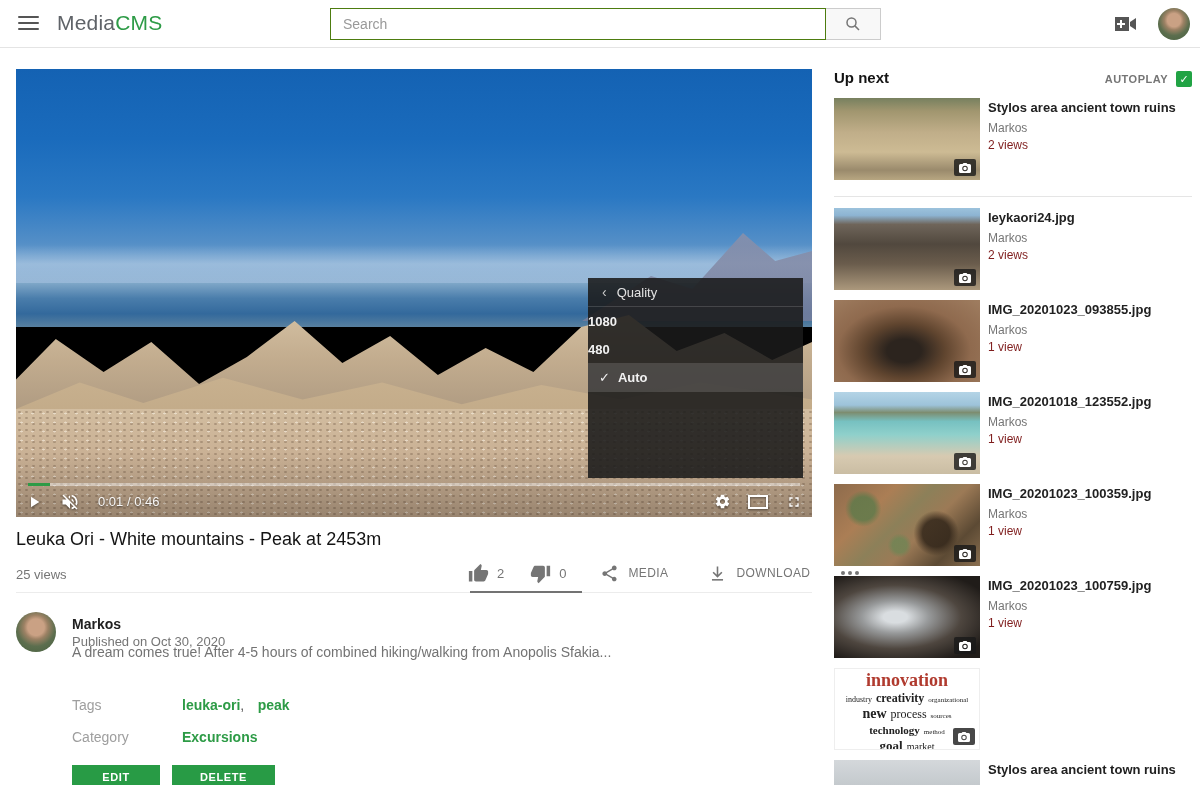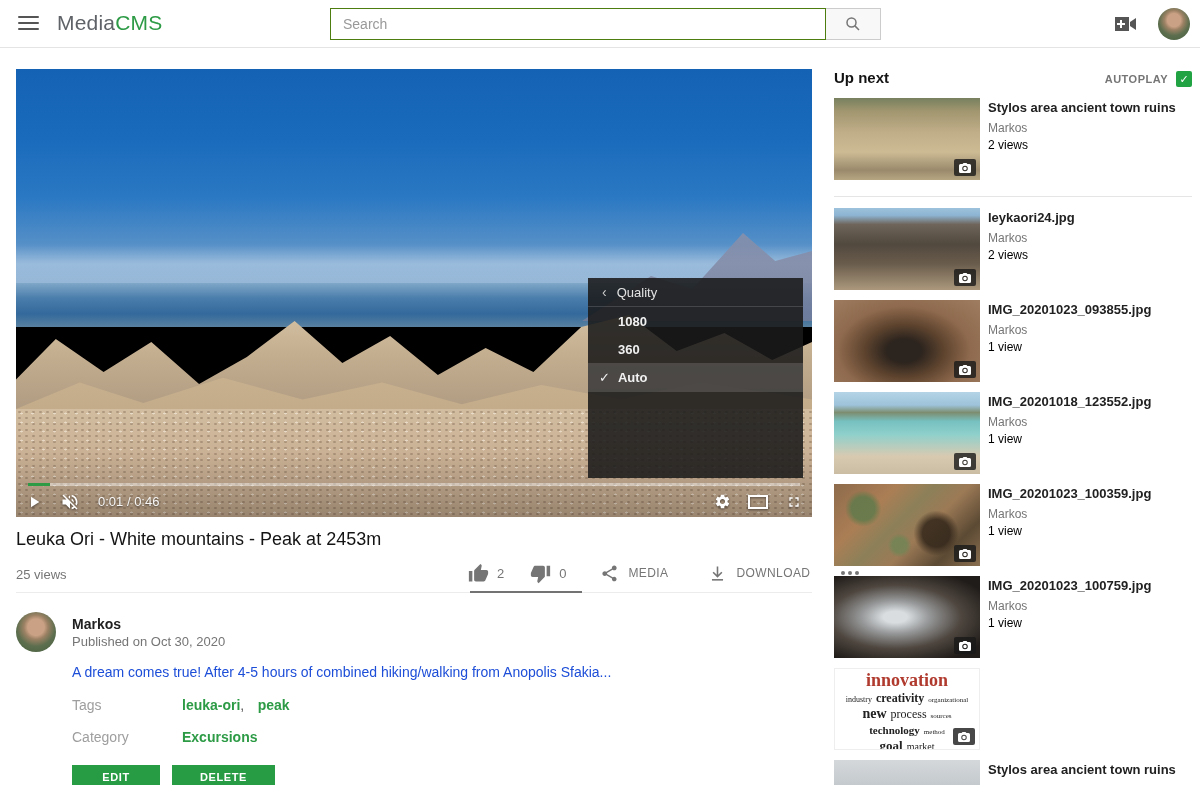"2 views" .sviews { color: #000000 -> #7f1d1d }
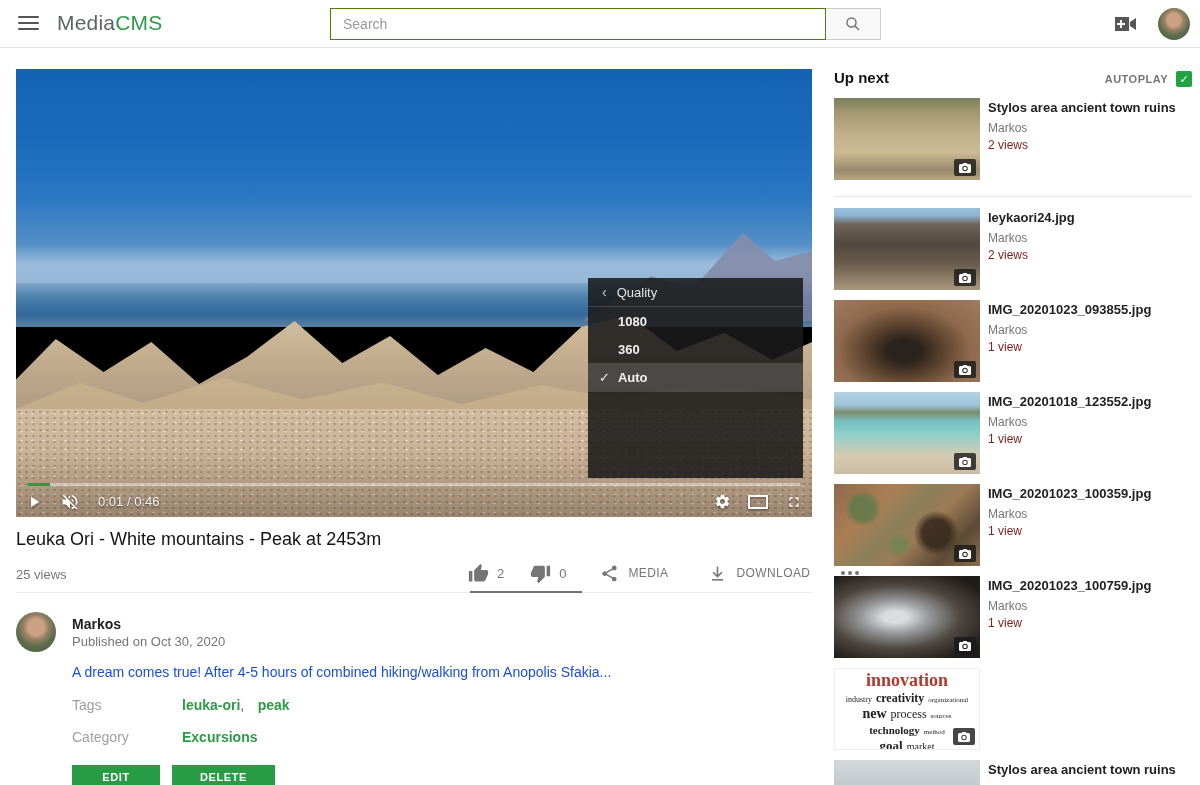"1080" .qitem { padding-left: 30px -> none }
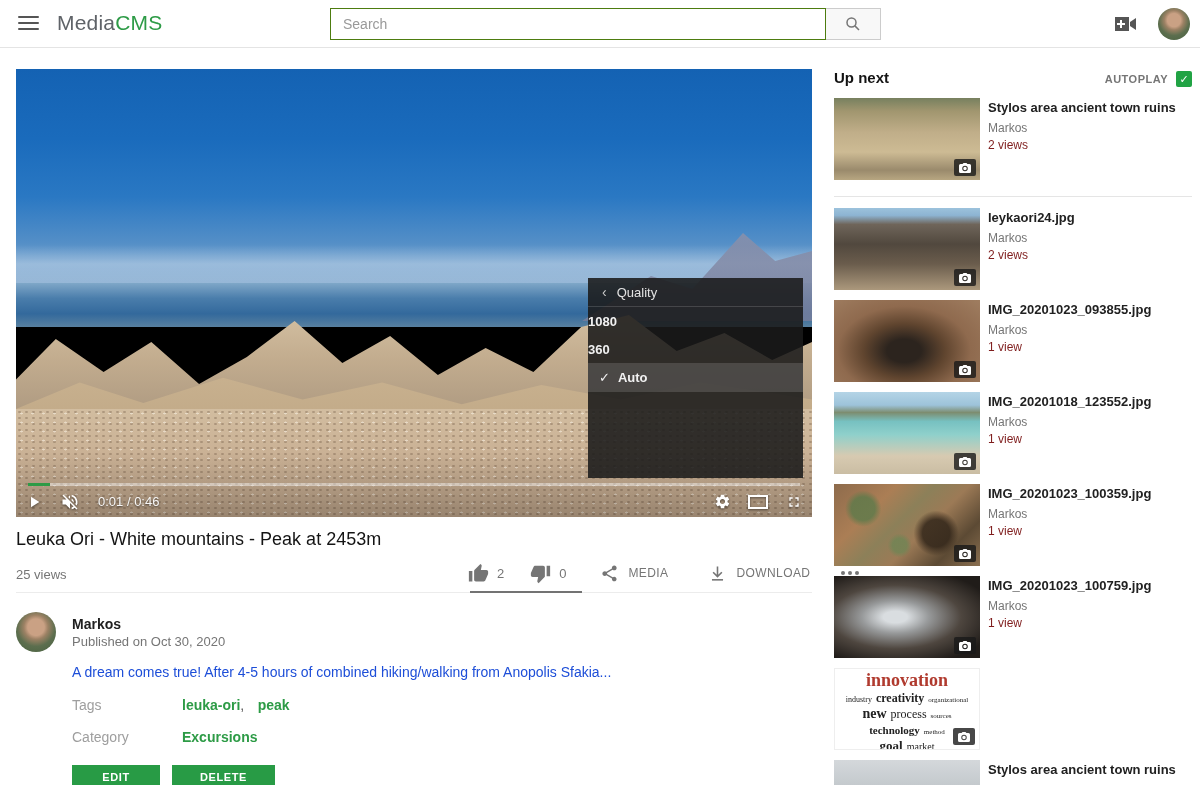"480" div.qitem { html: none -> <div>480</div> }
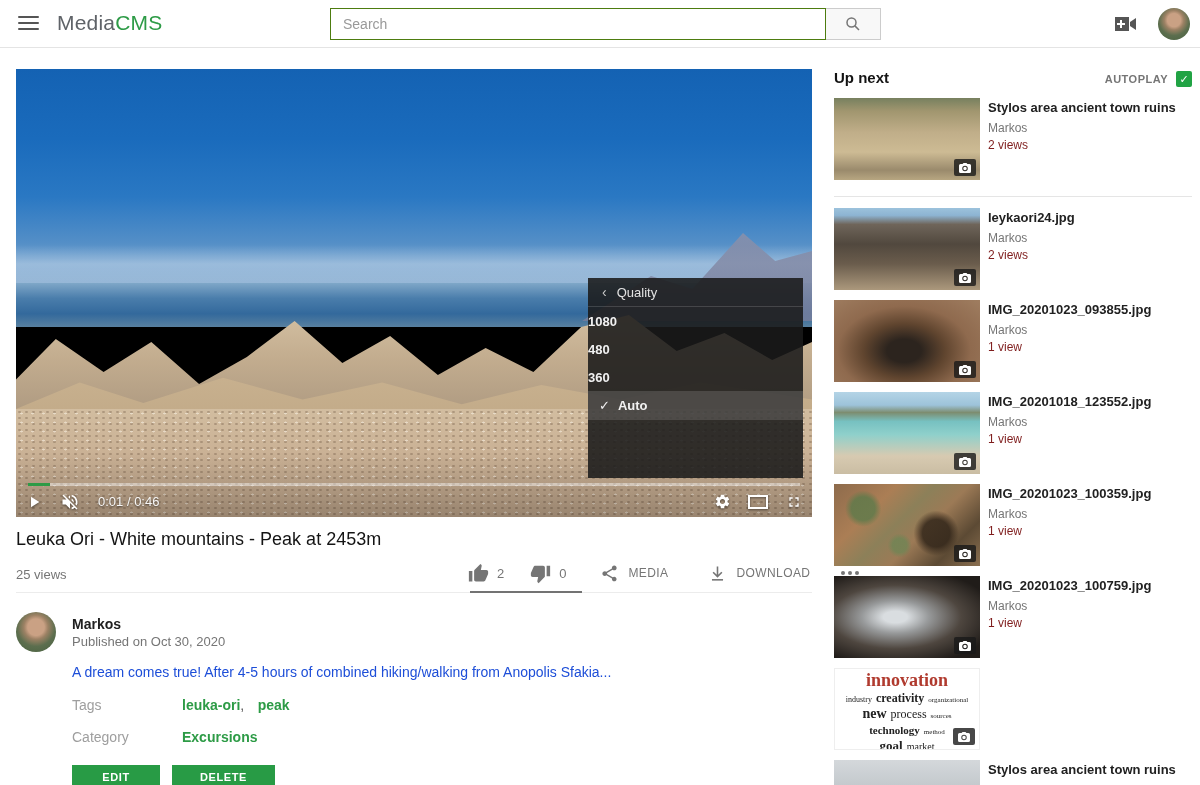"360" div.qitem { html: <div>360</div> -> none }
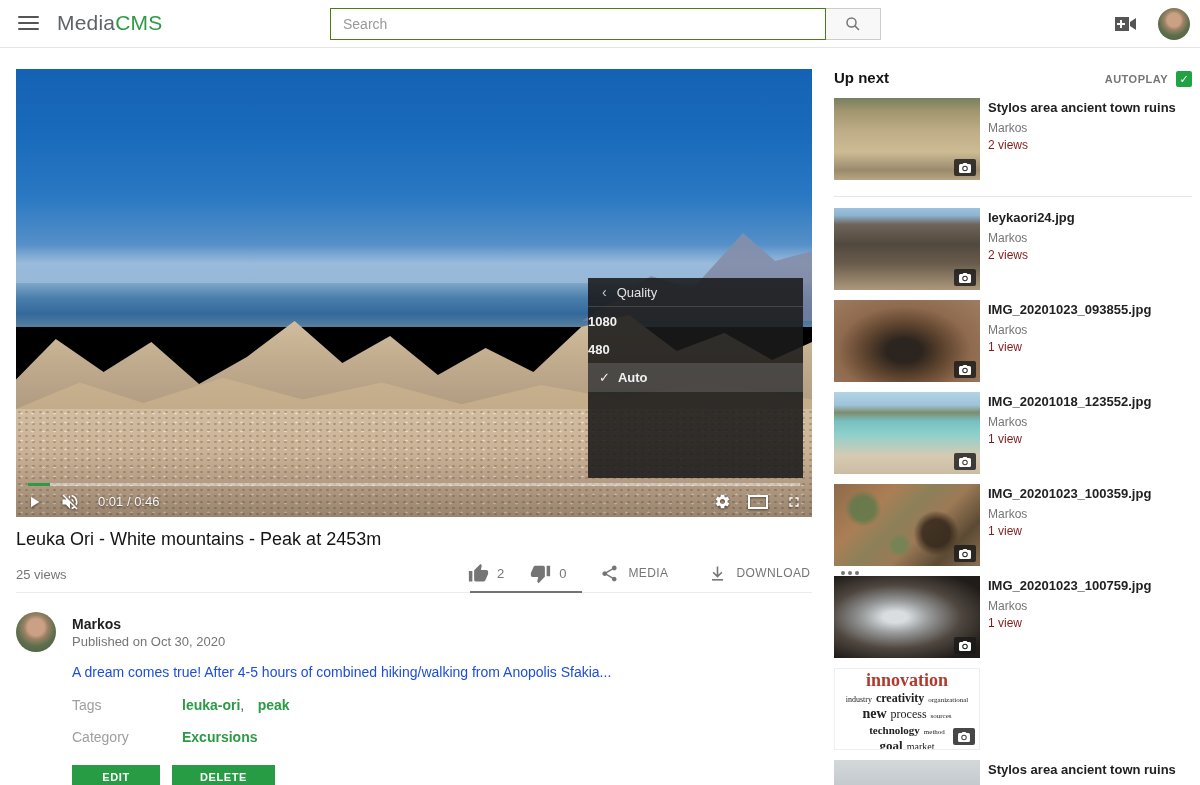"A dream comes true! After" .adesc { color: #1d4ed8 -> #737373; top: 664px -> 644px }
